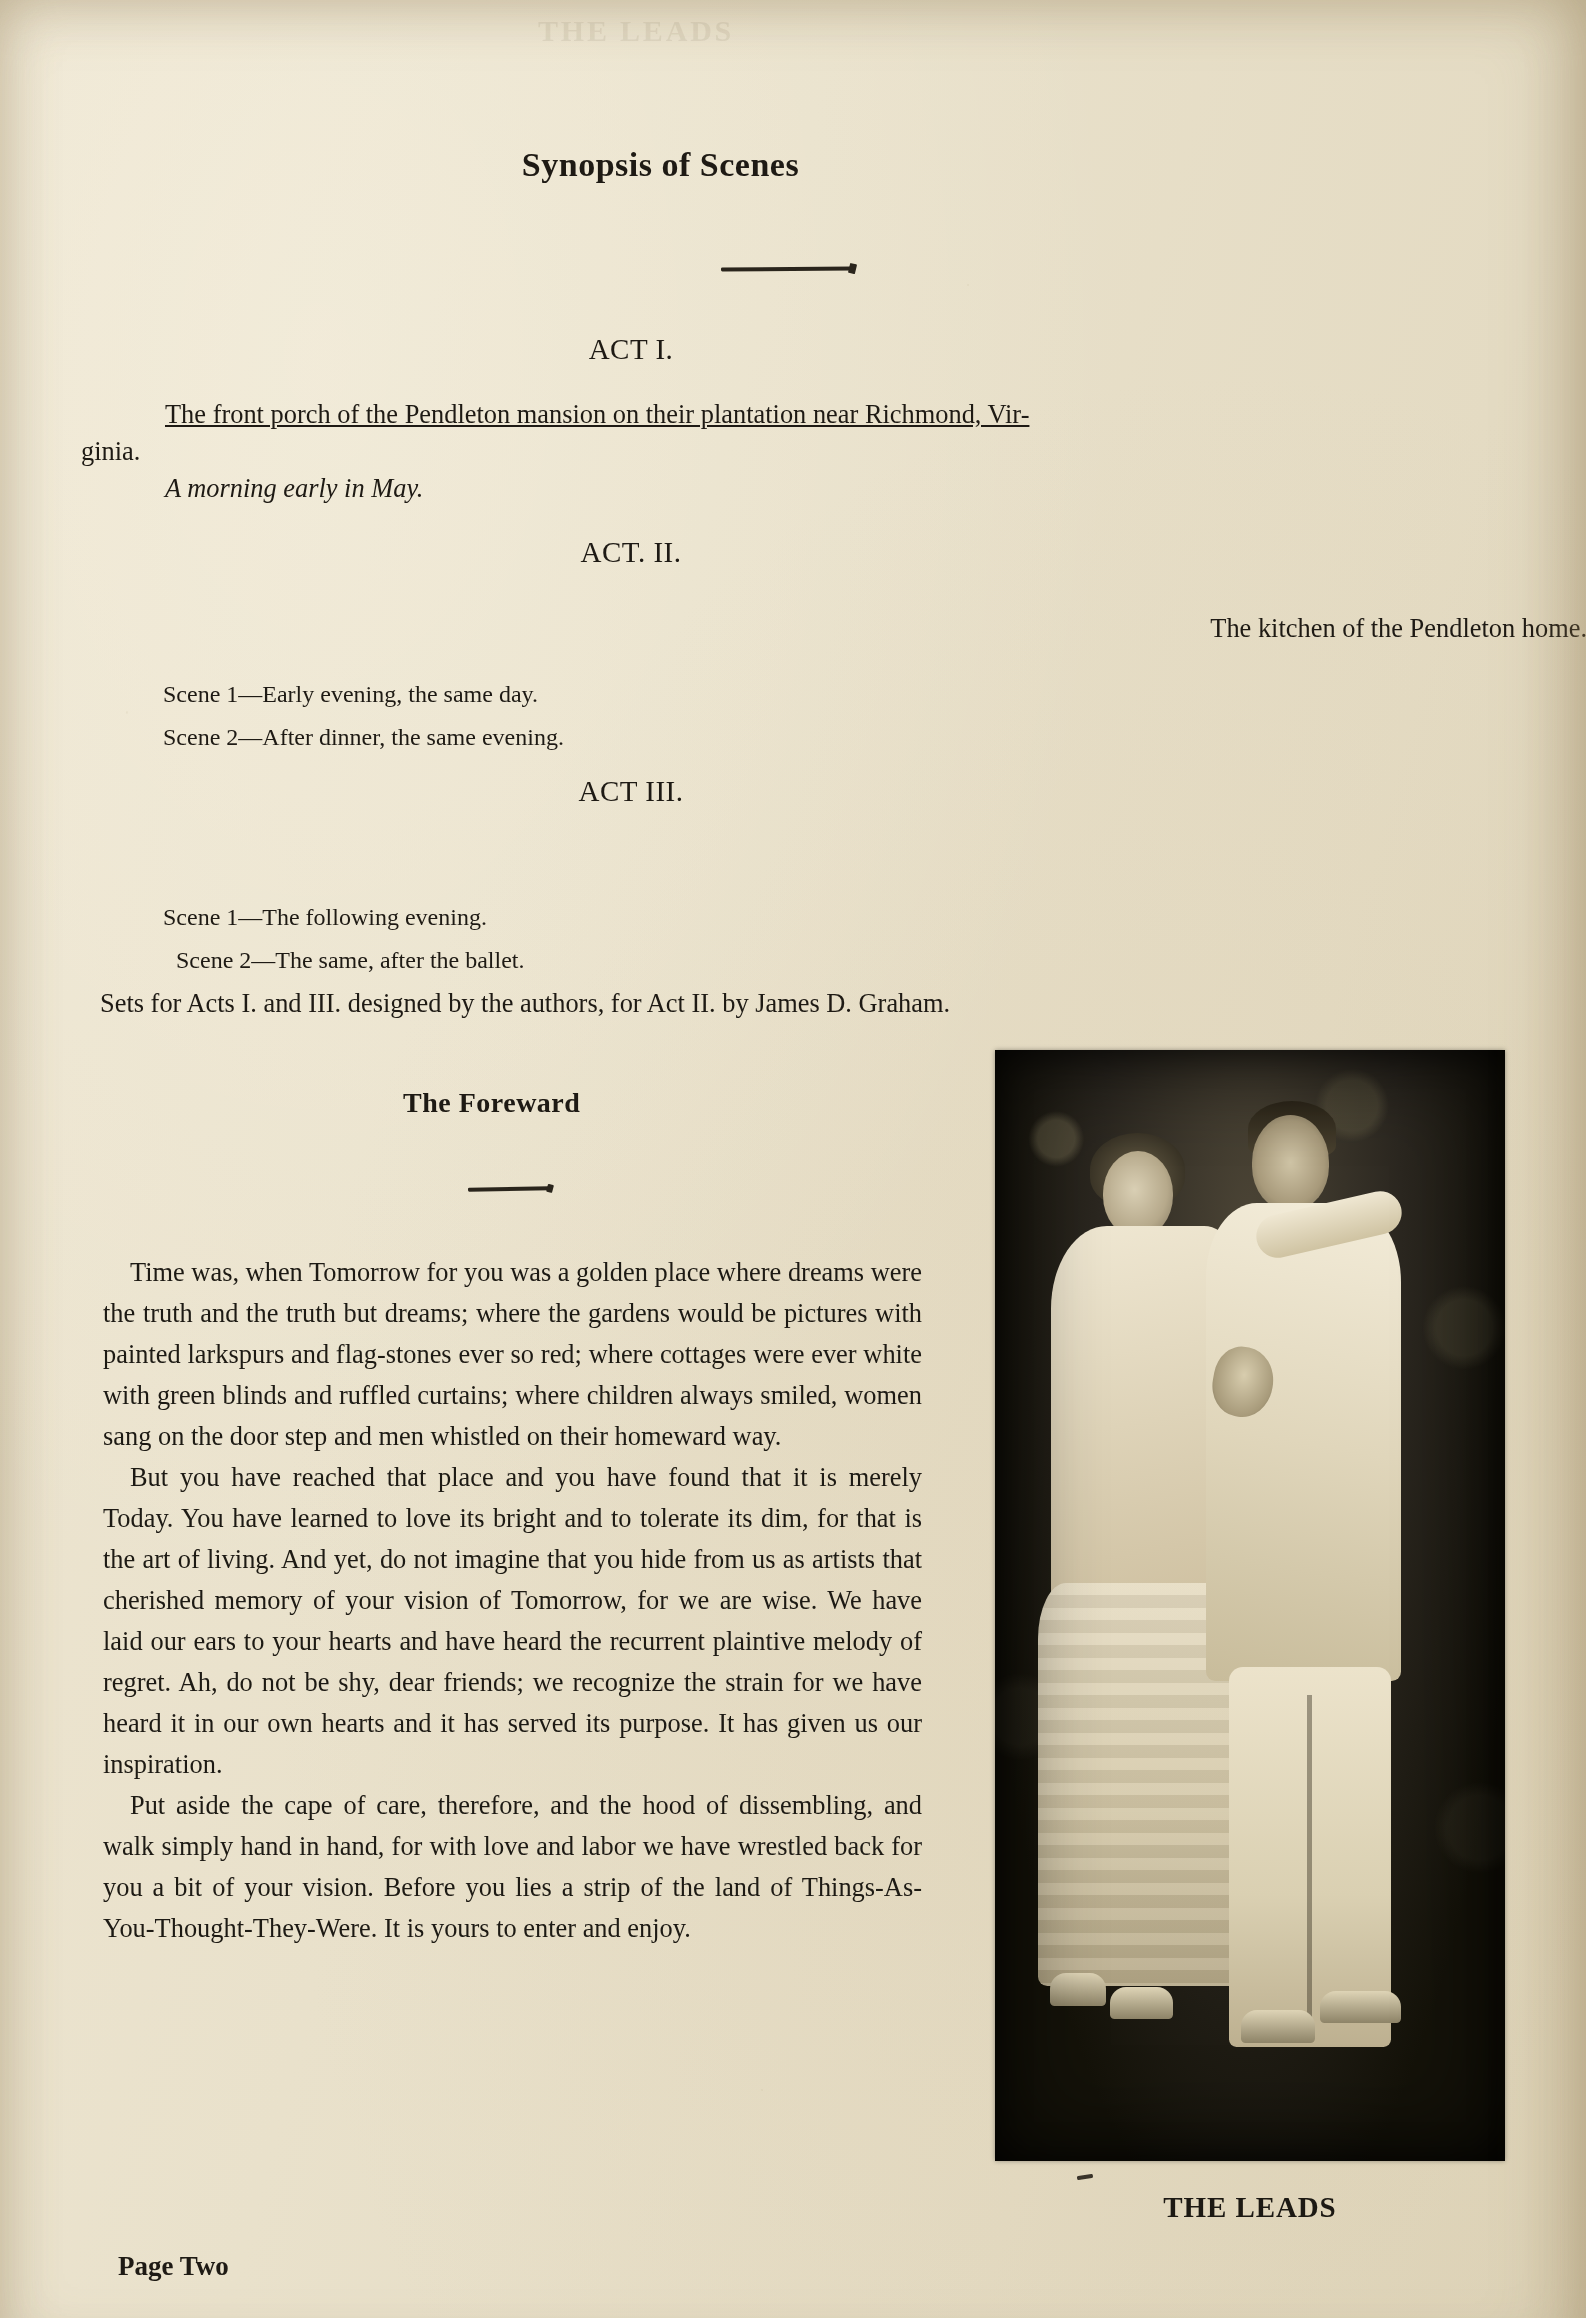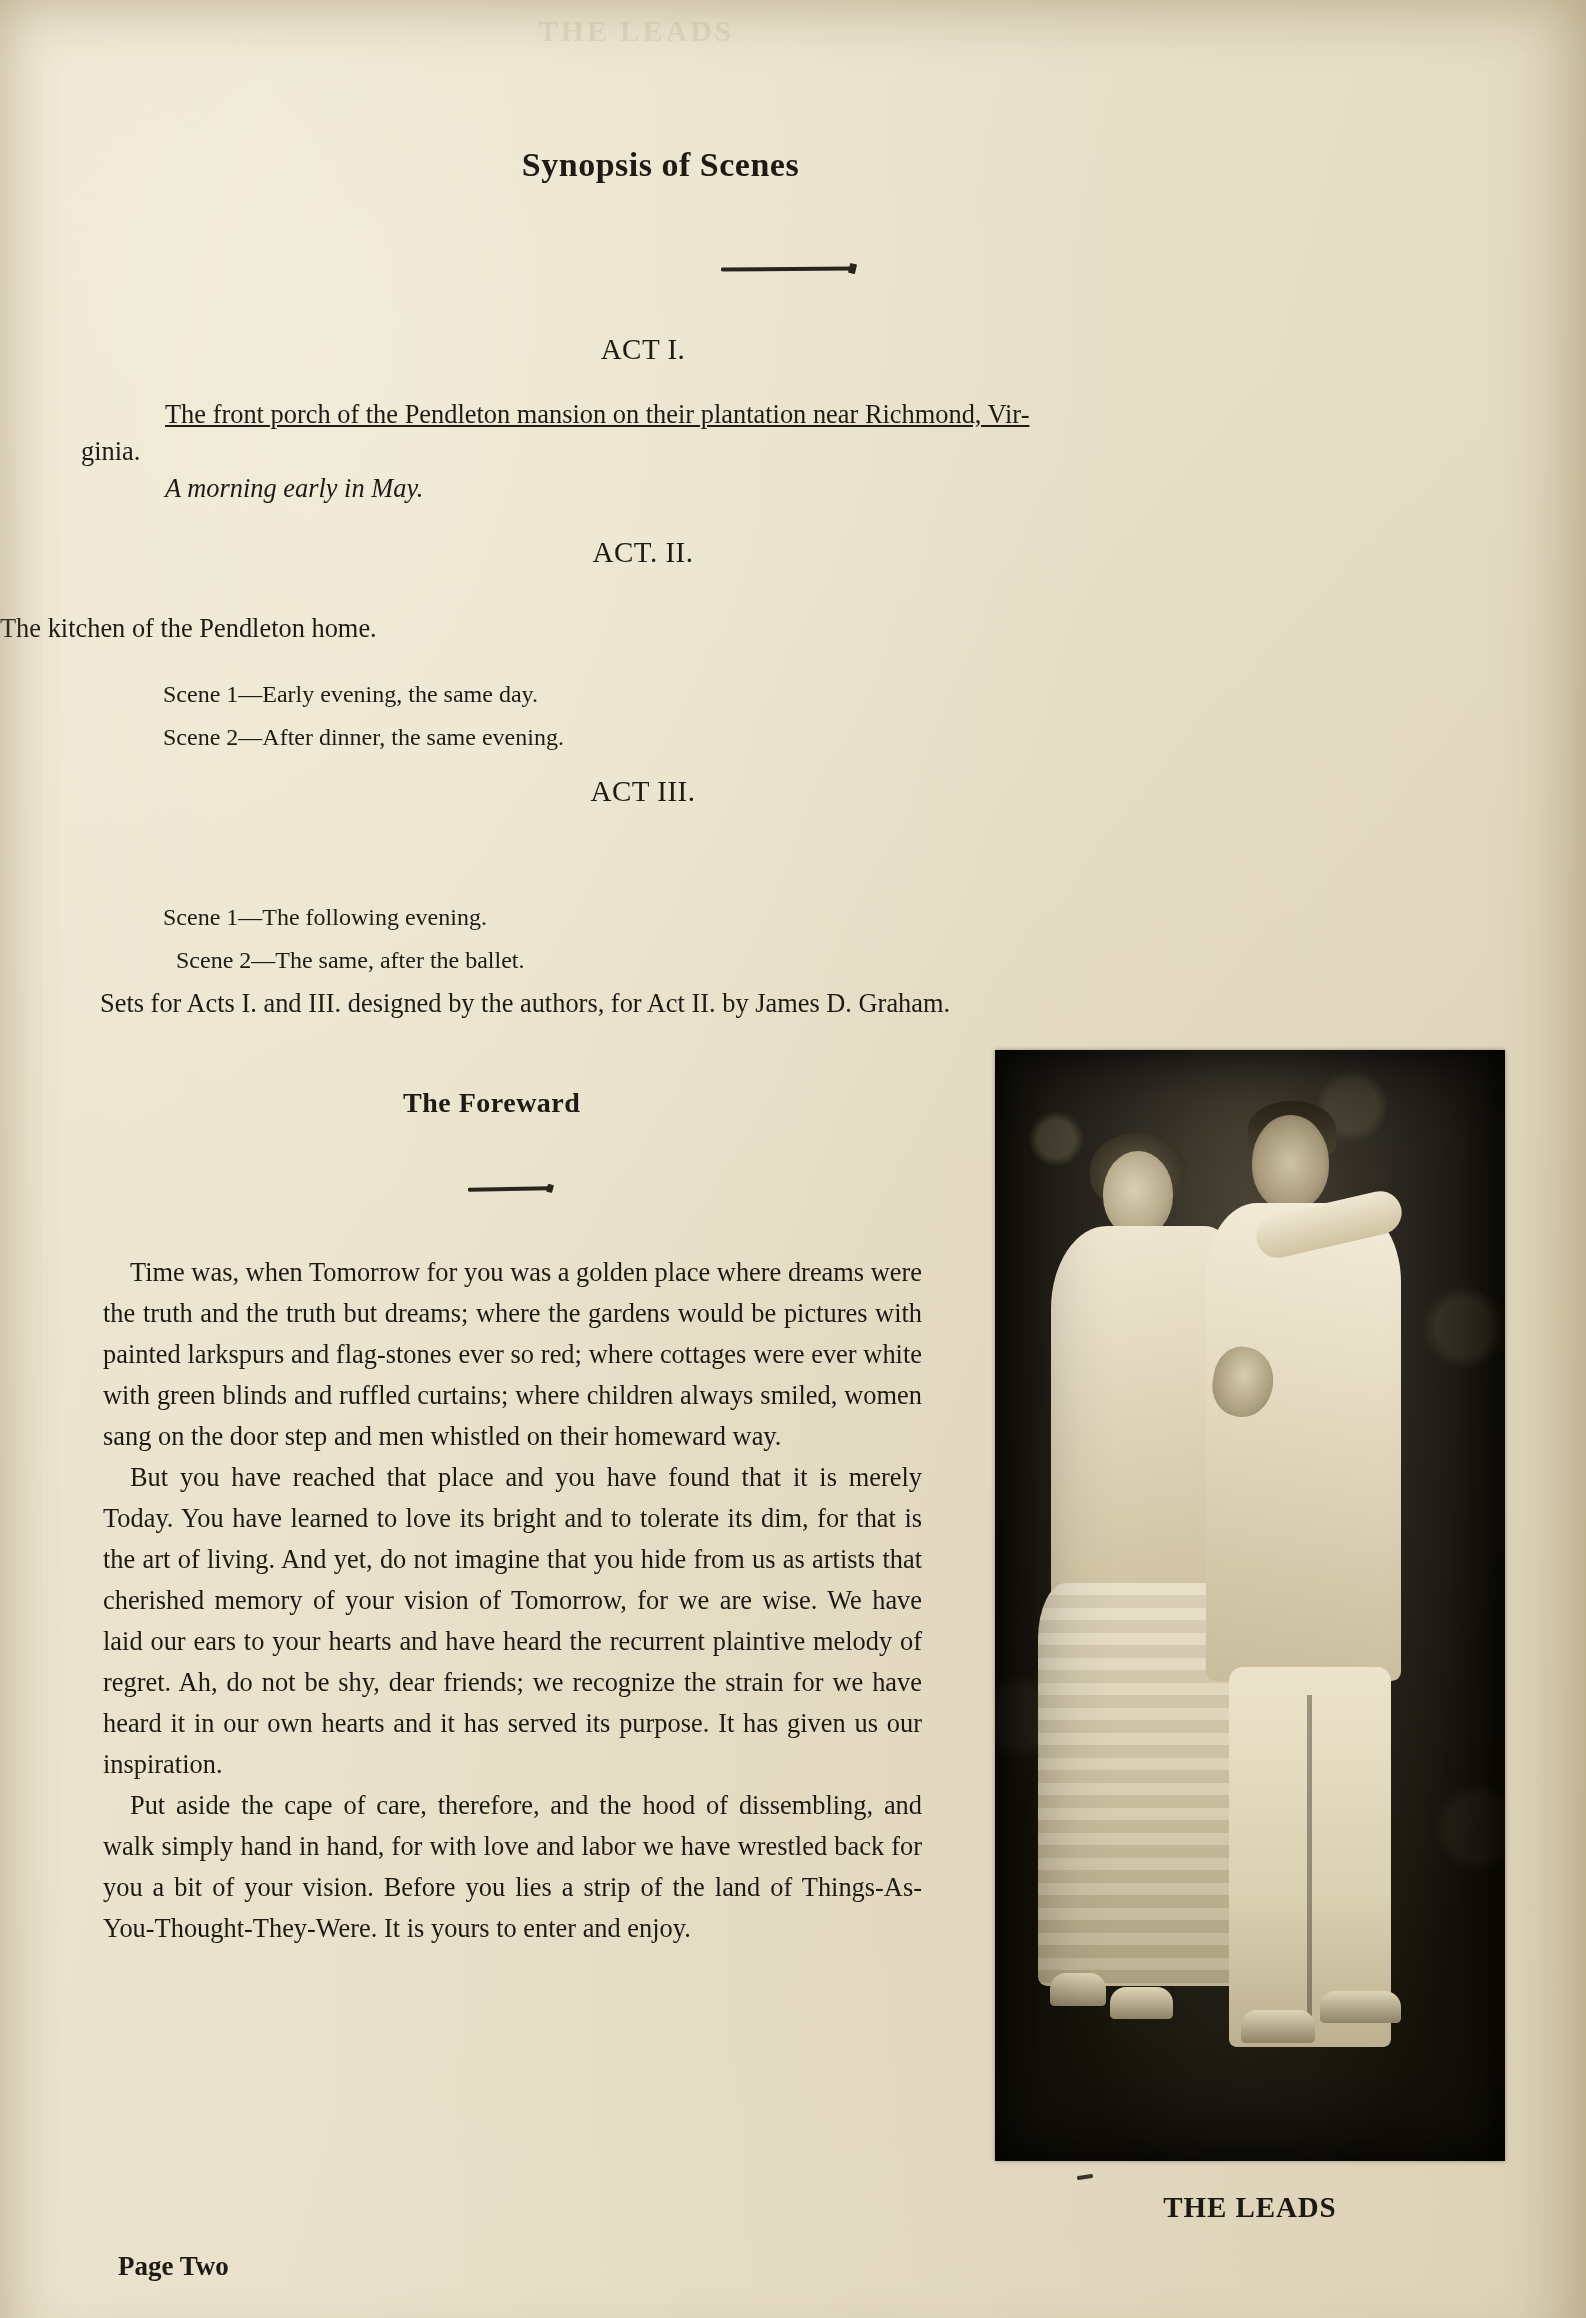"ACT I." .act-head { left: 12px -> 0 }
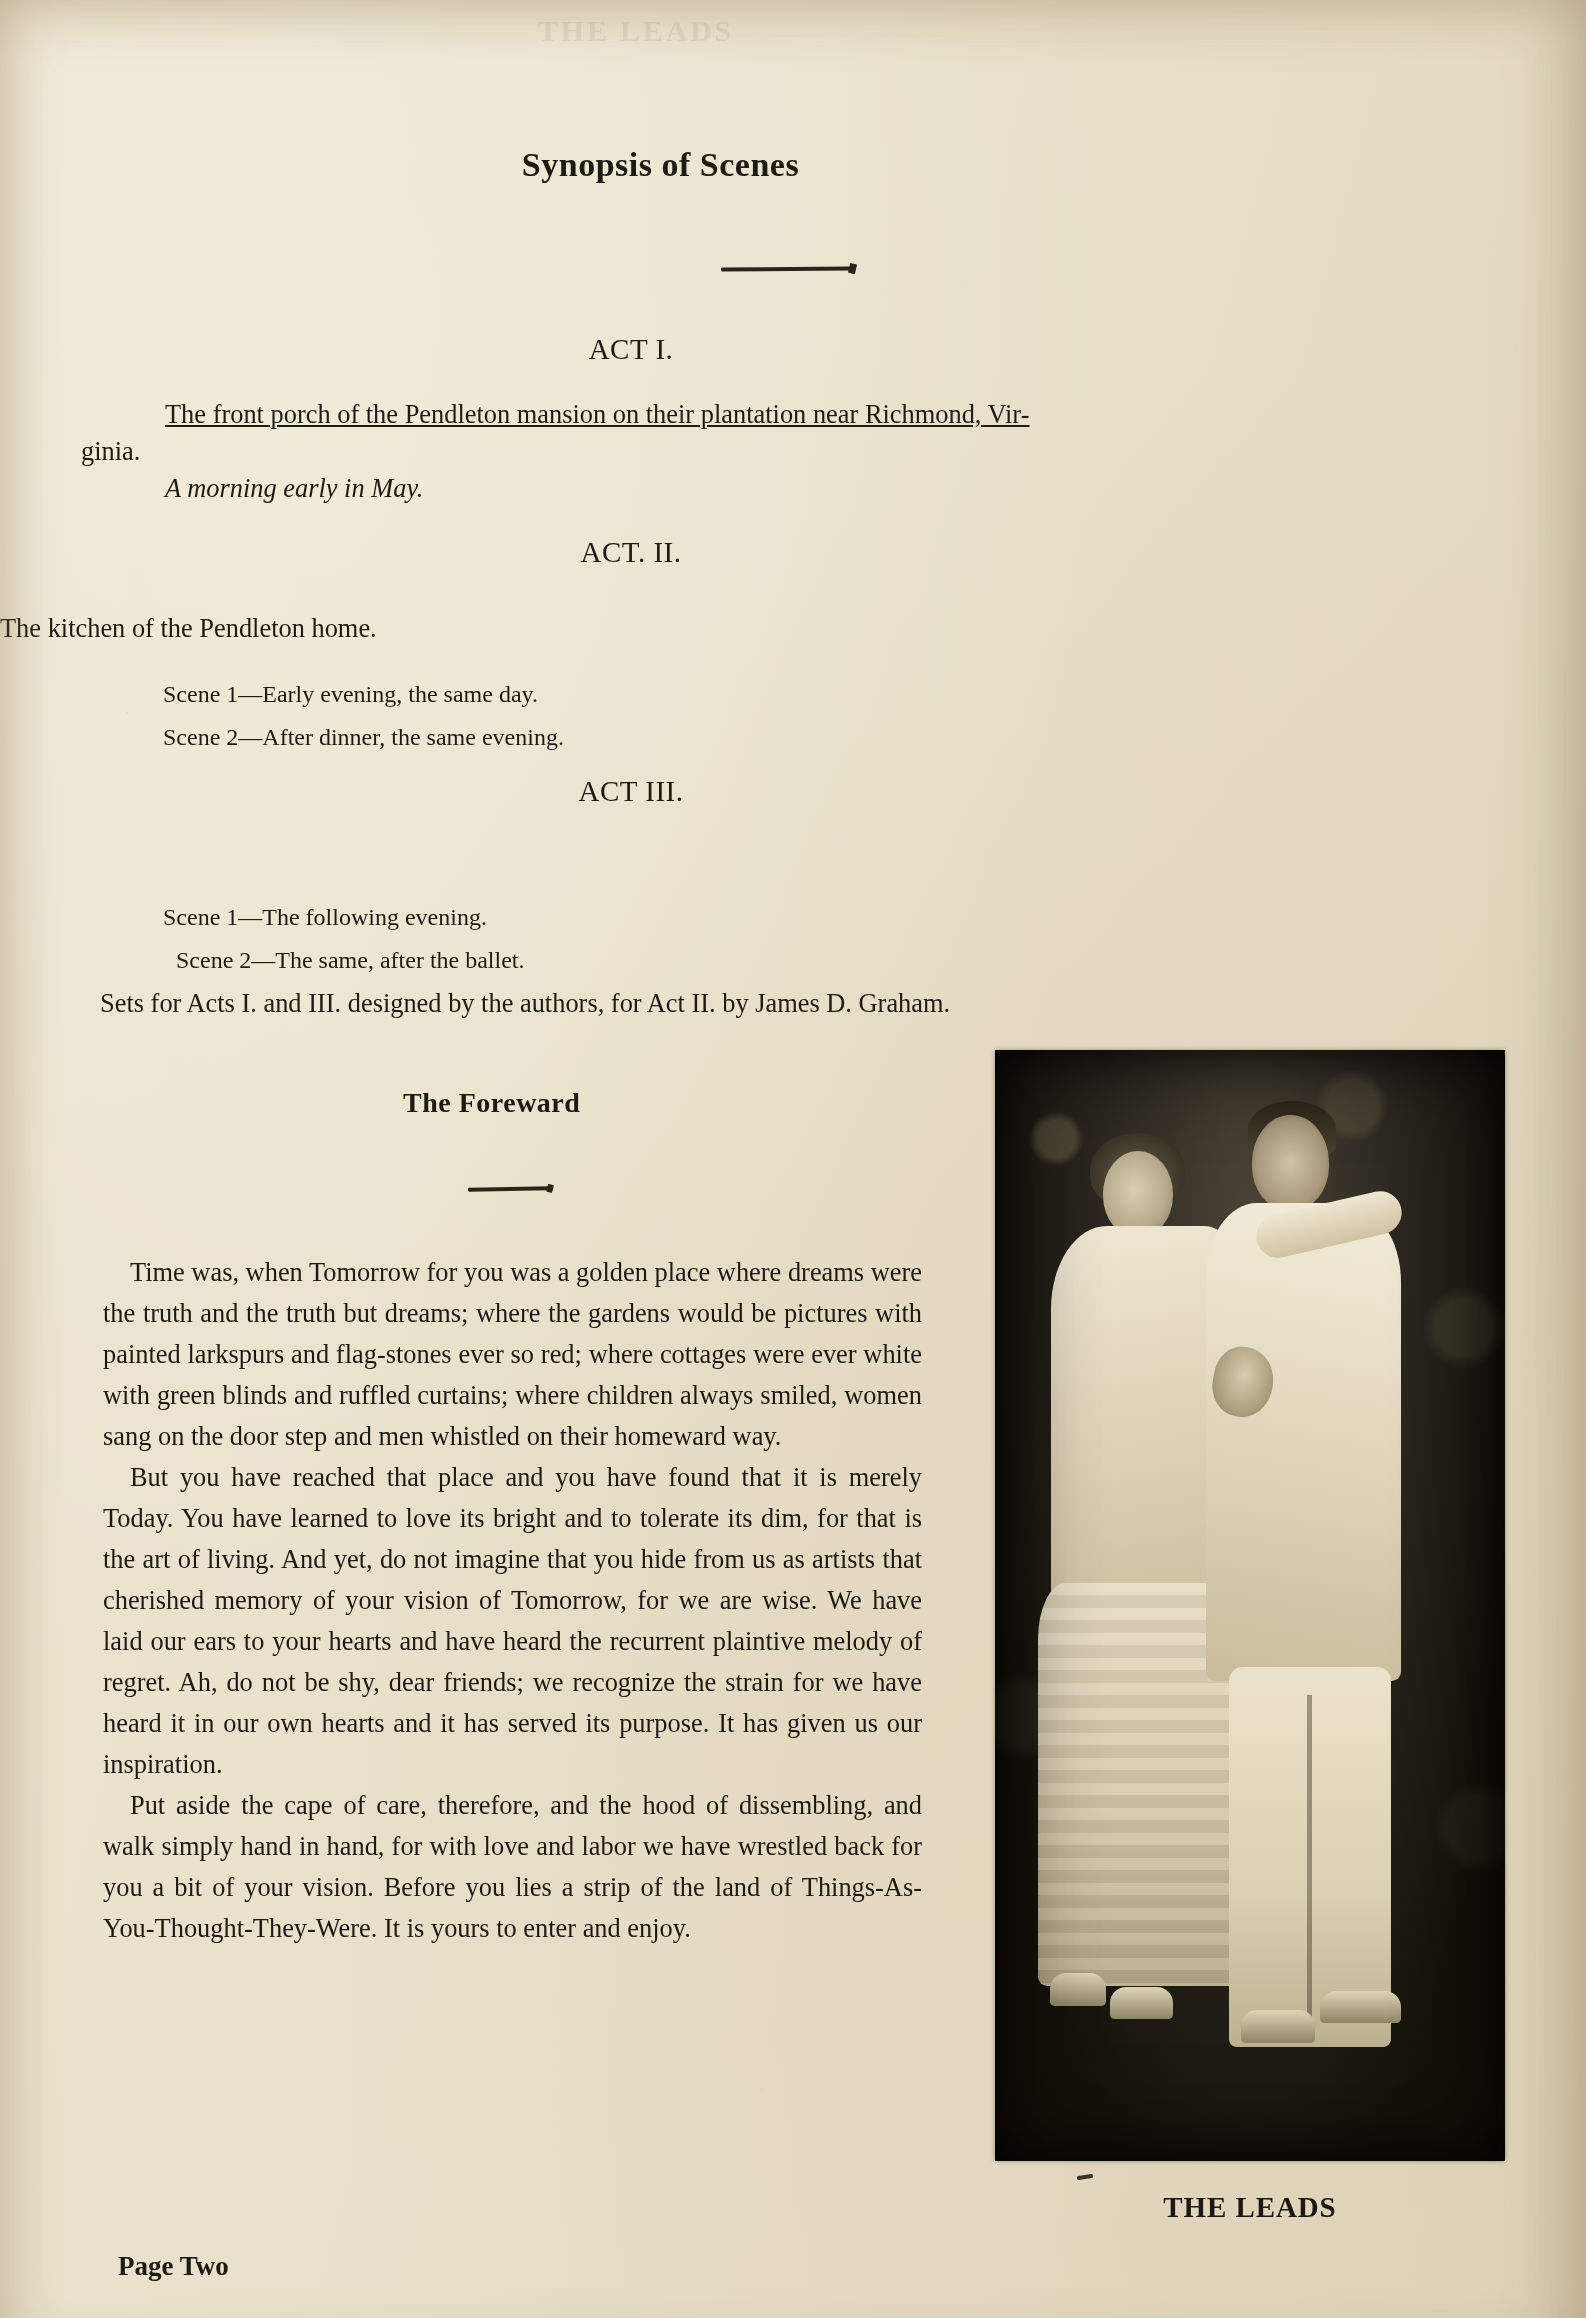"The kitchen of the Pendleton" .center-line { text-align: left -> right }
